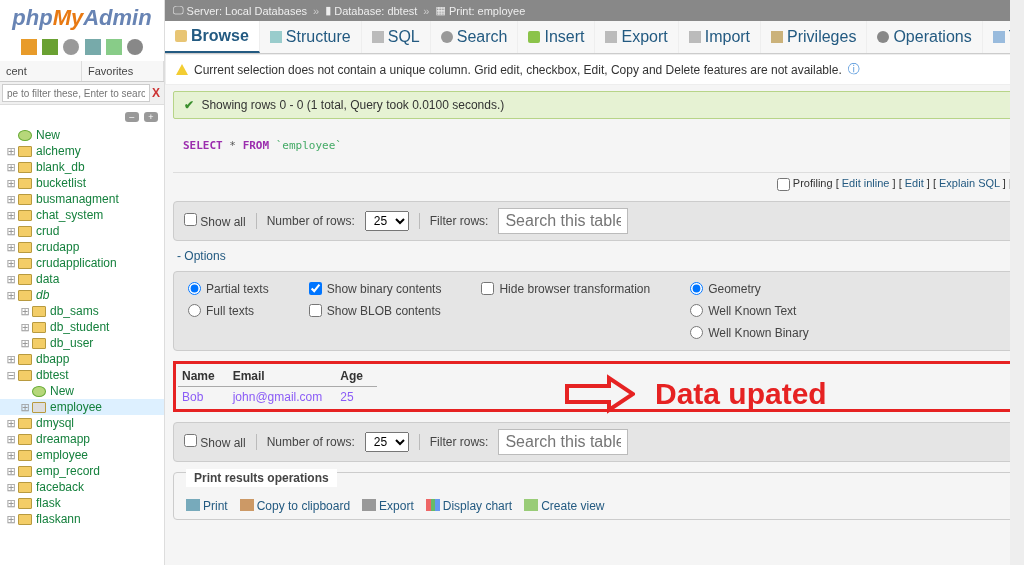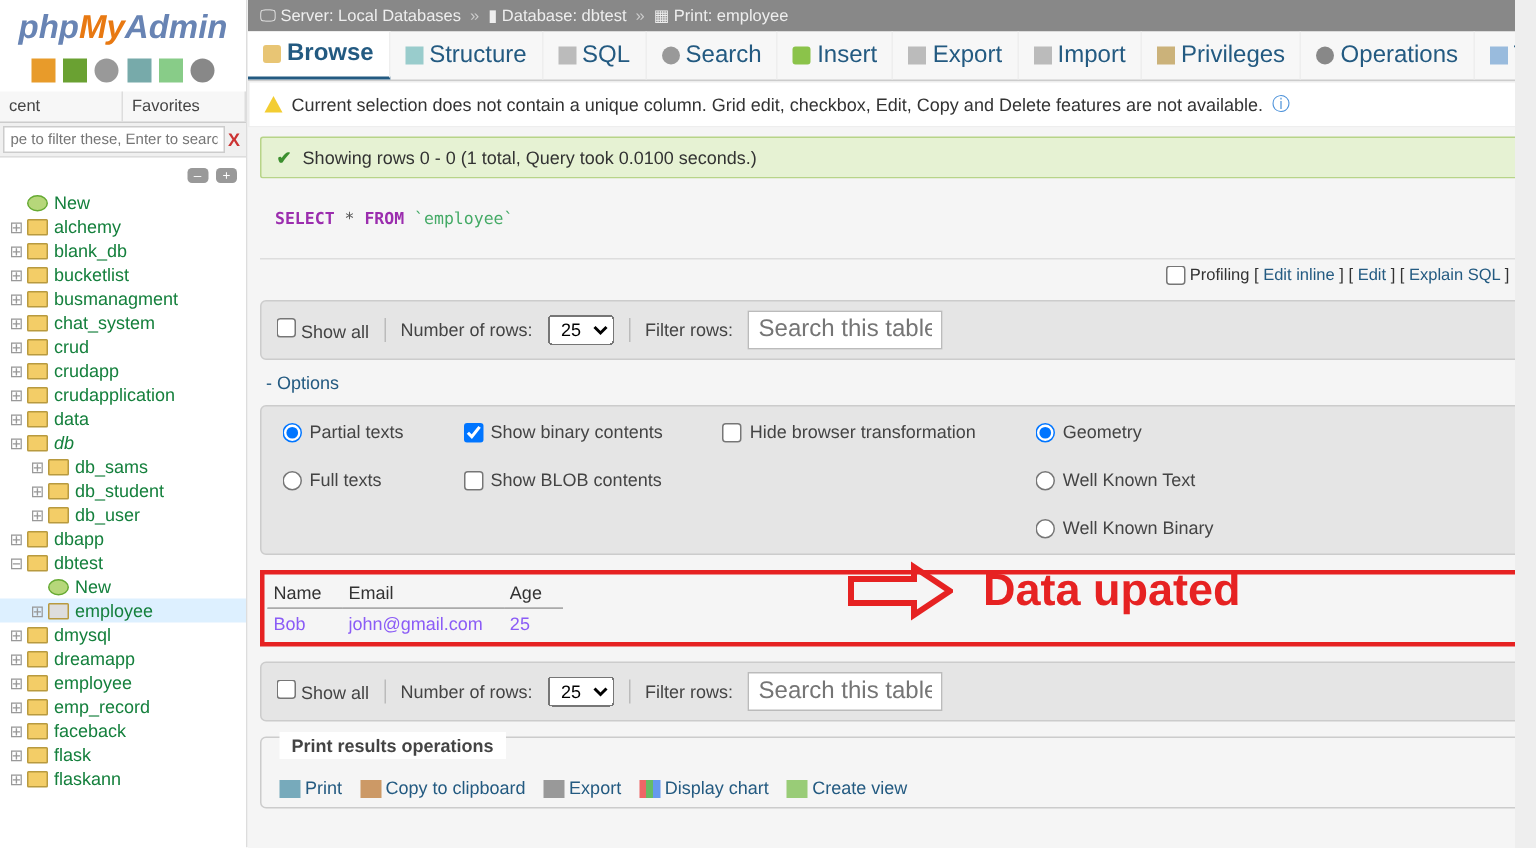"Partial texts" .options-panel .col { gap: 18px -> 8px }
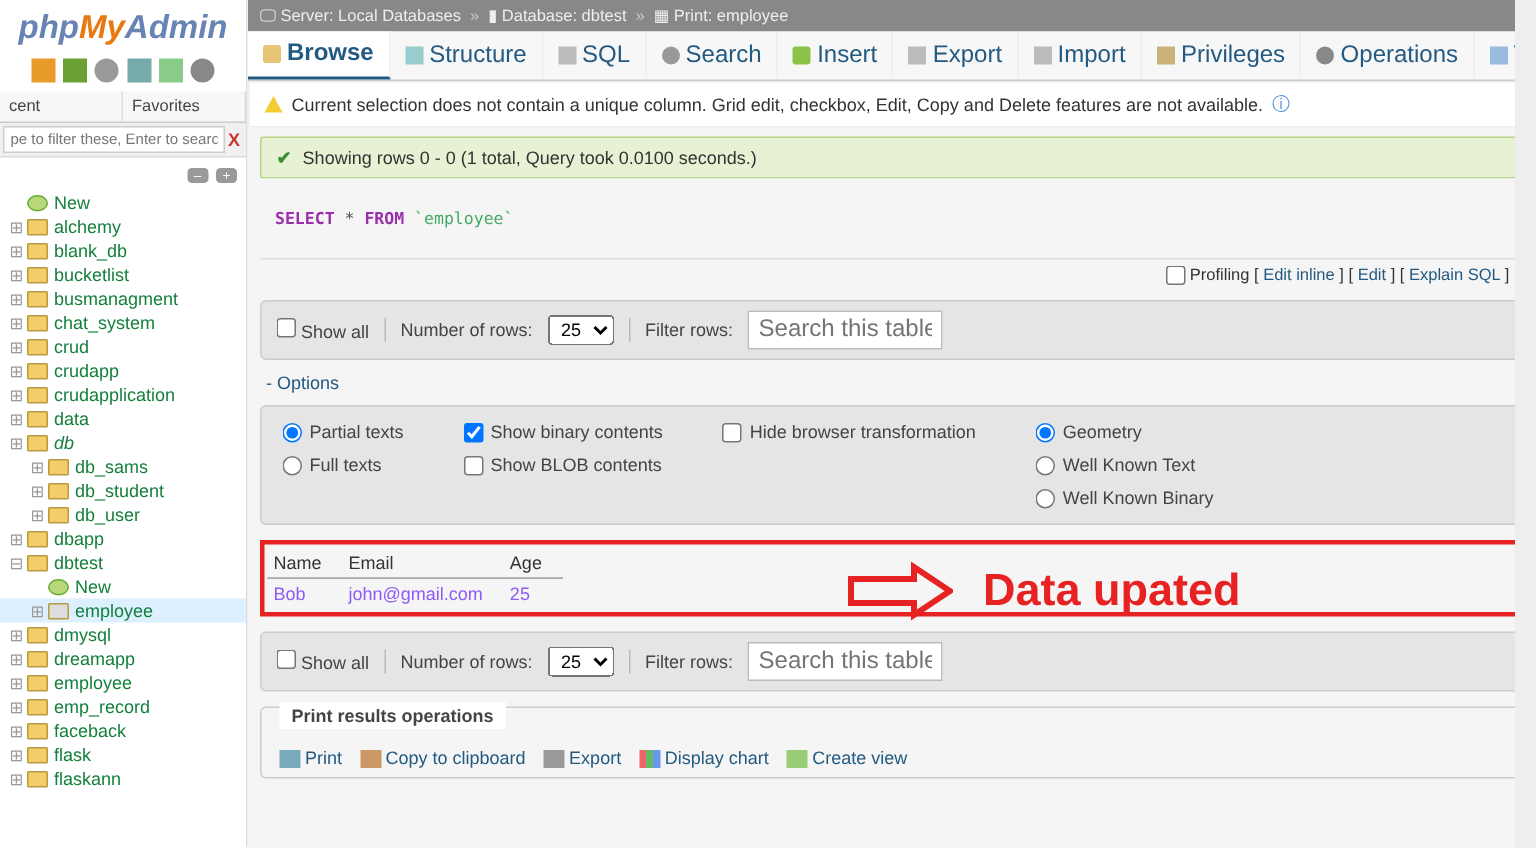"Name" .result-table th { font-weight: normal -> bold }
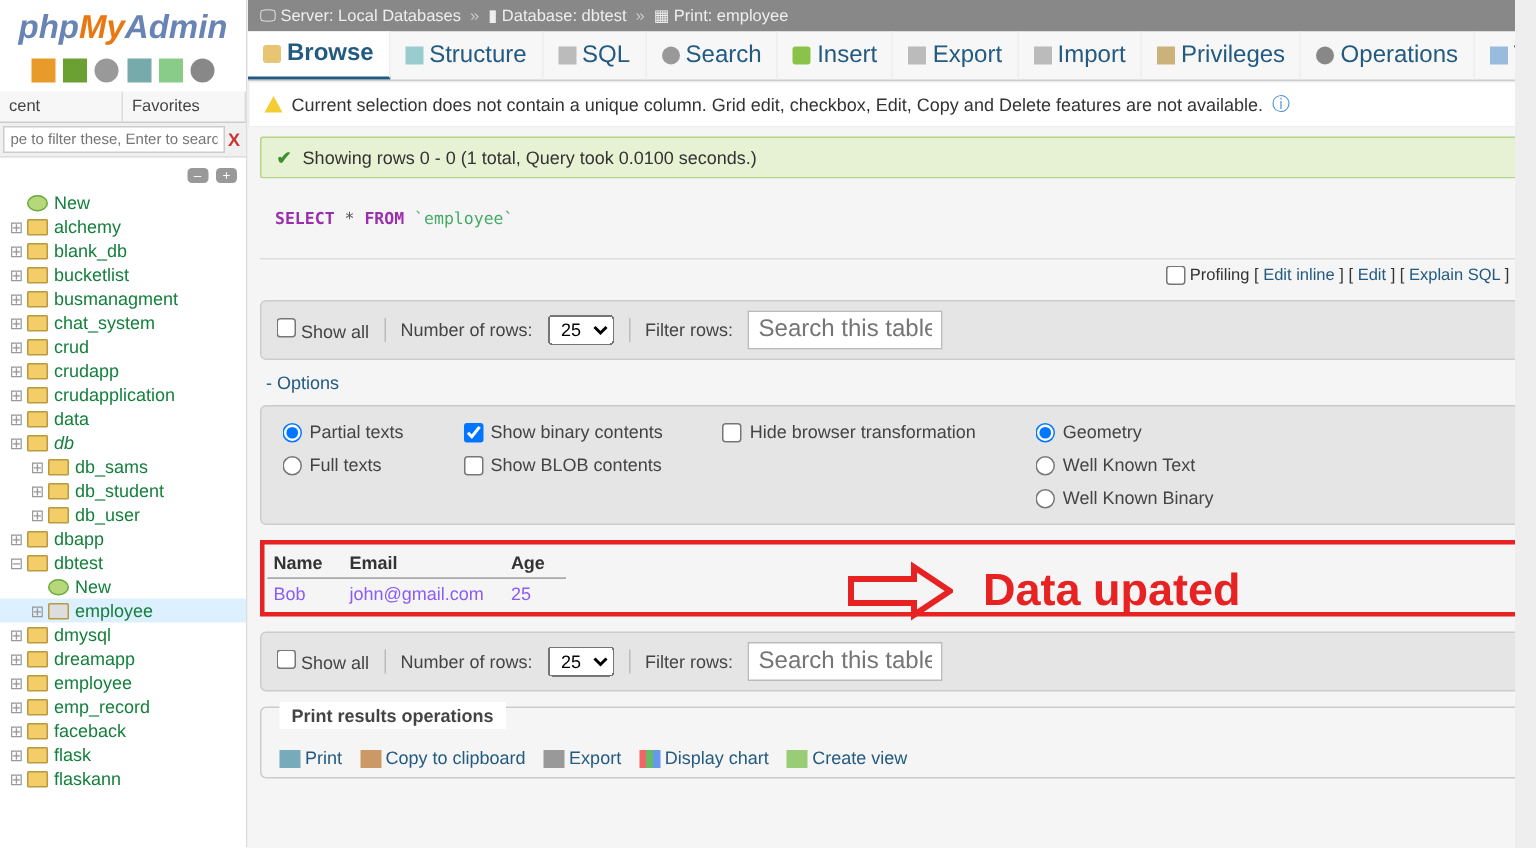"Print" .ops-links a { align-items: flex-end -> flex-start }
